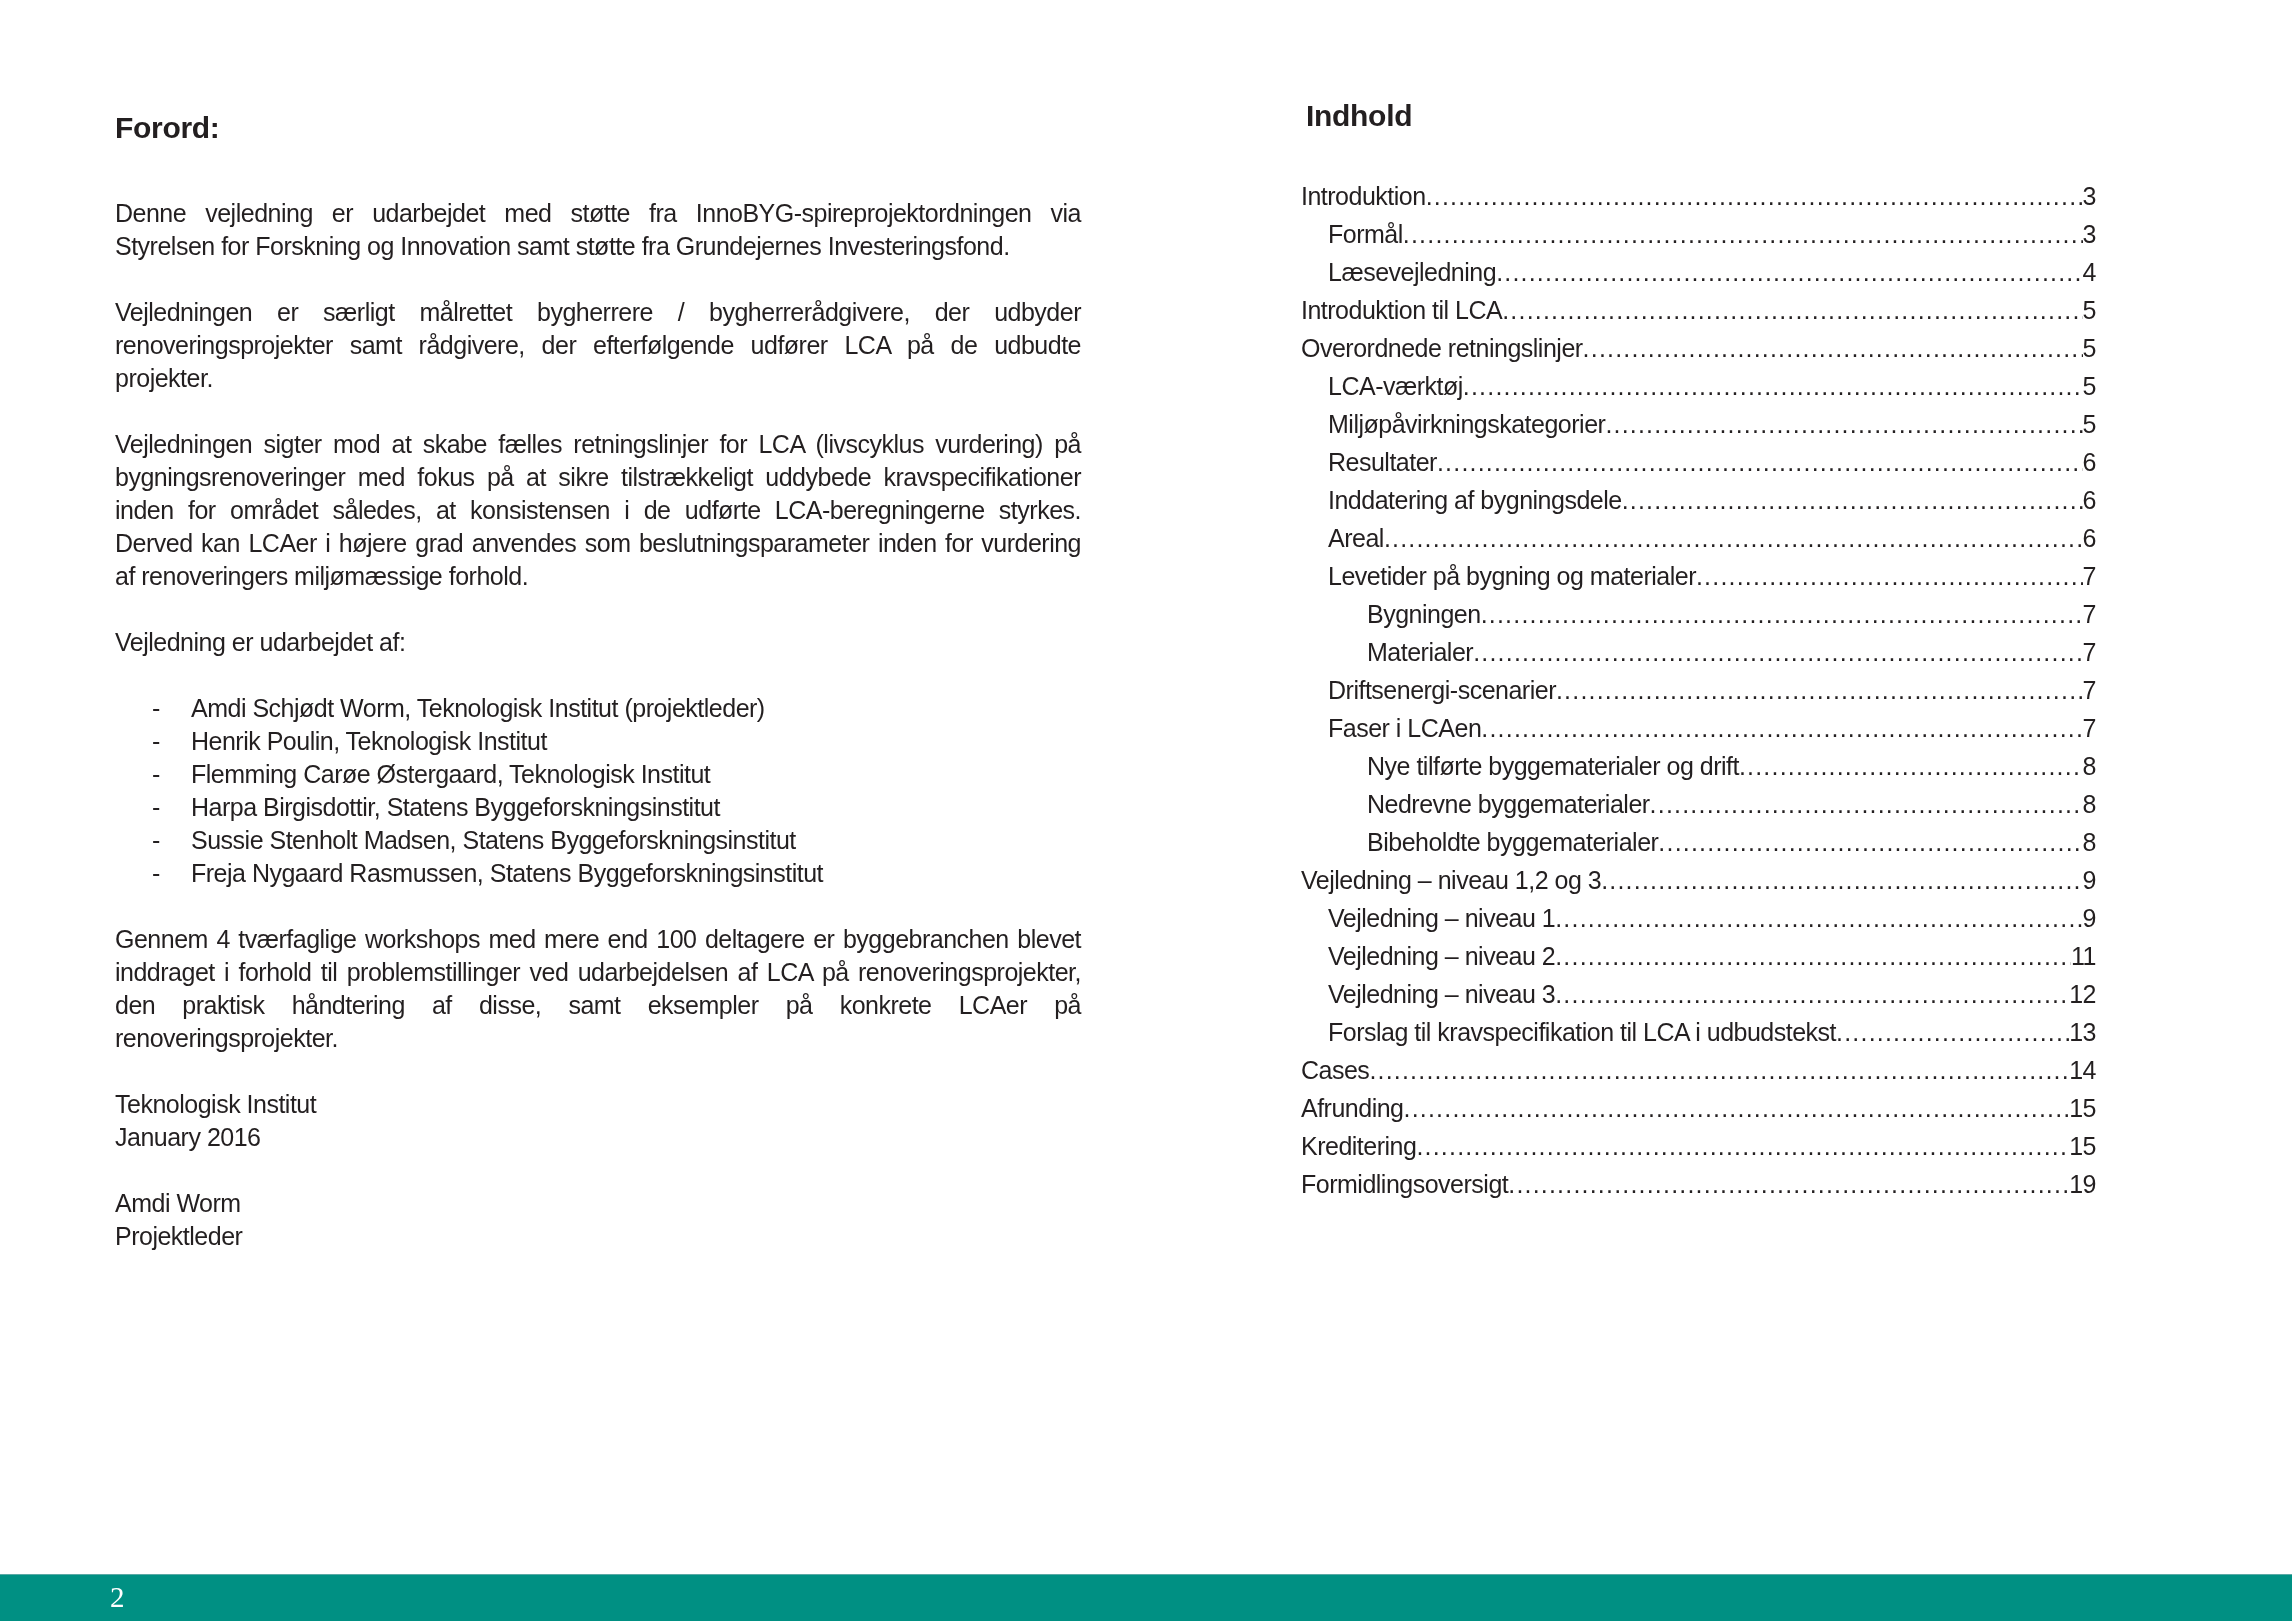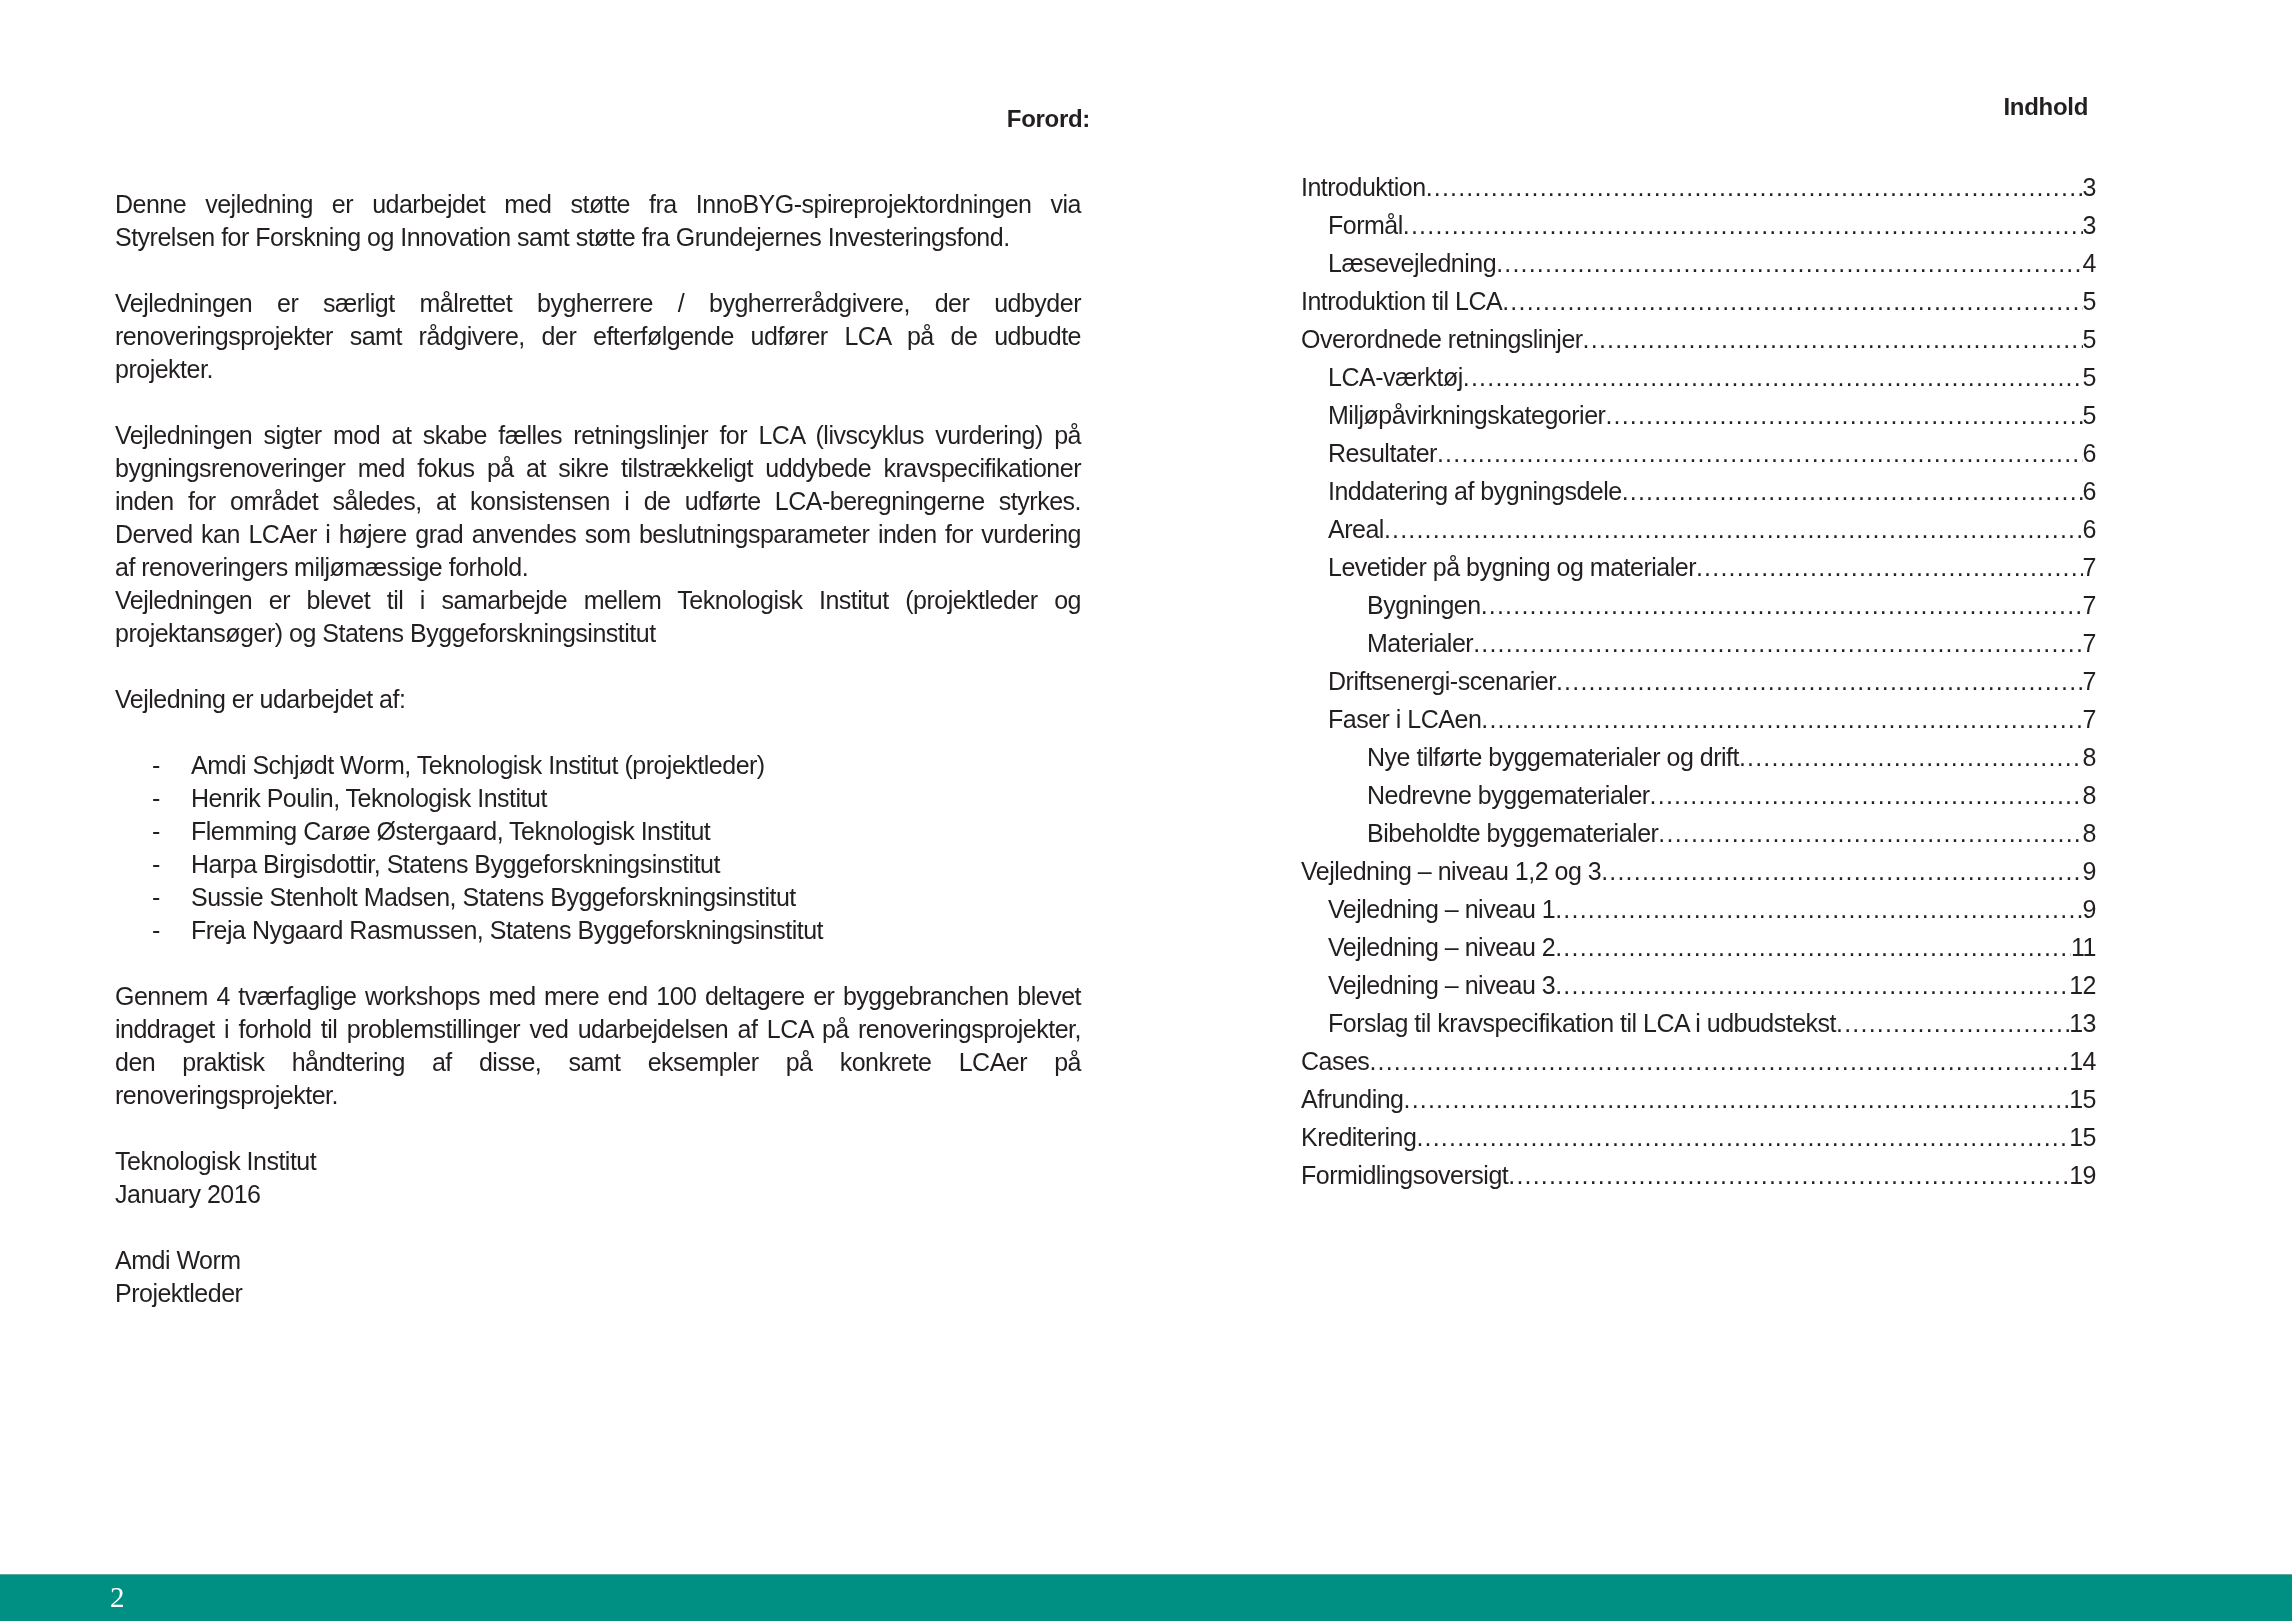"Forord:" h1.section-heading { font-size: 24px -> 30px; margin: 8px -> 17px; text-align: right -> none }
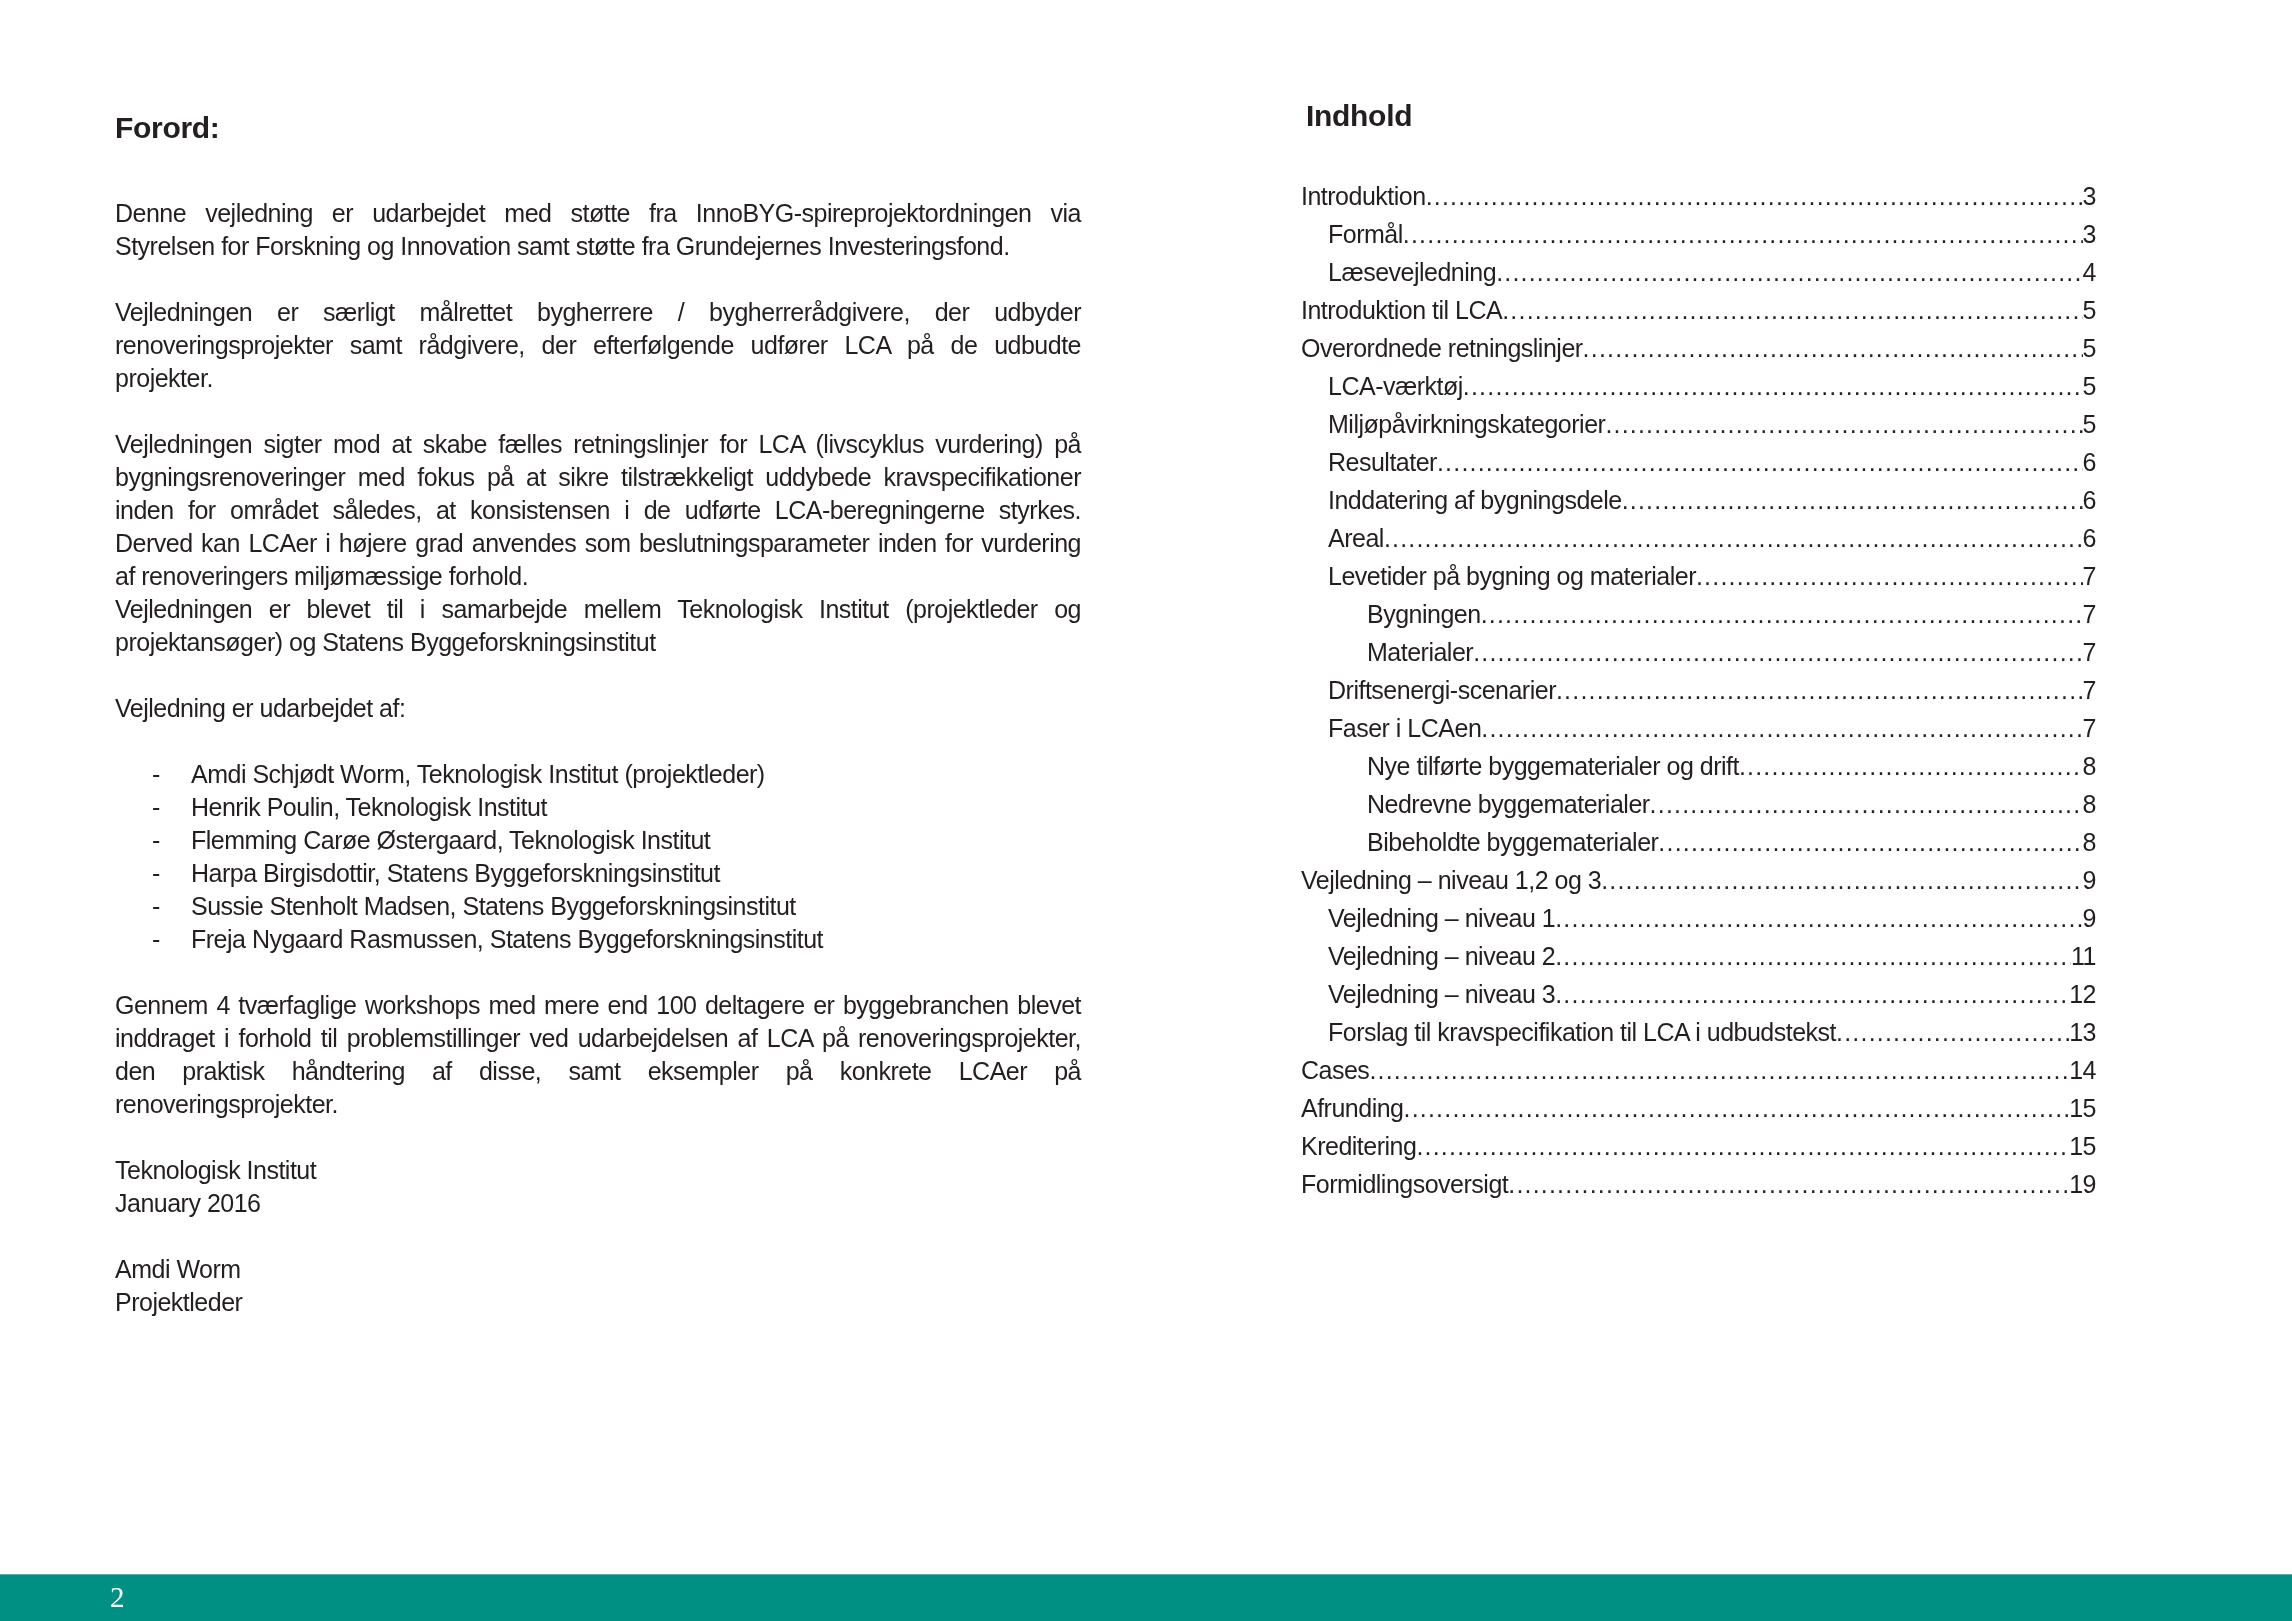"Vejledningen er blevet til i" p.para { html: <p>Vejledningen er blevet til i samarbejde mellem Teknologisk Institut (projektleder og projektansøger) og Statens Byggeforskningsinstitut</p> -> none }
